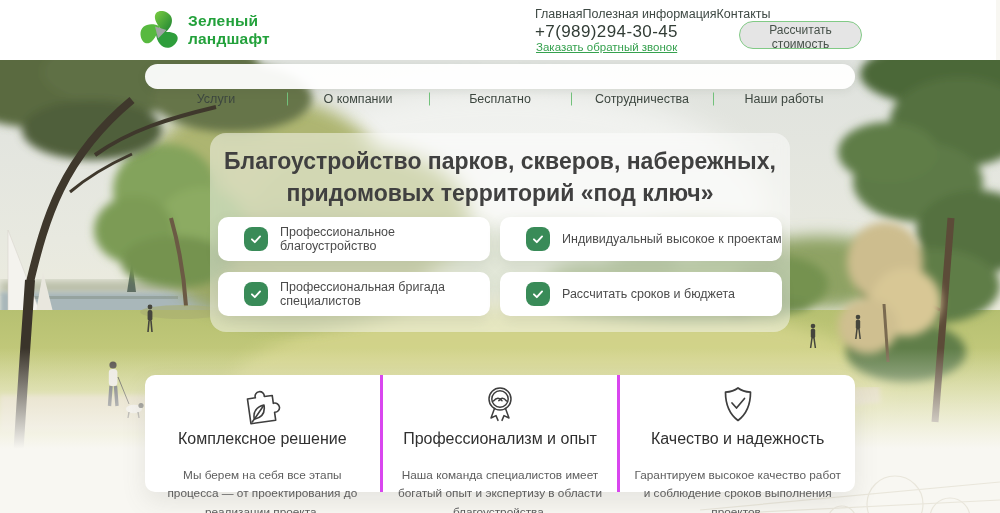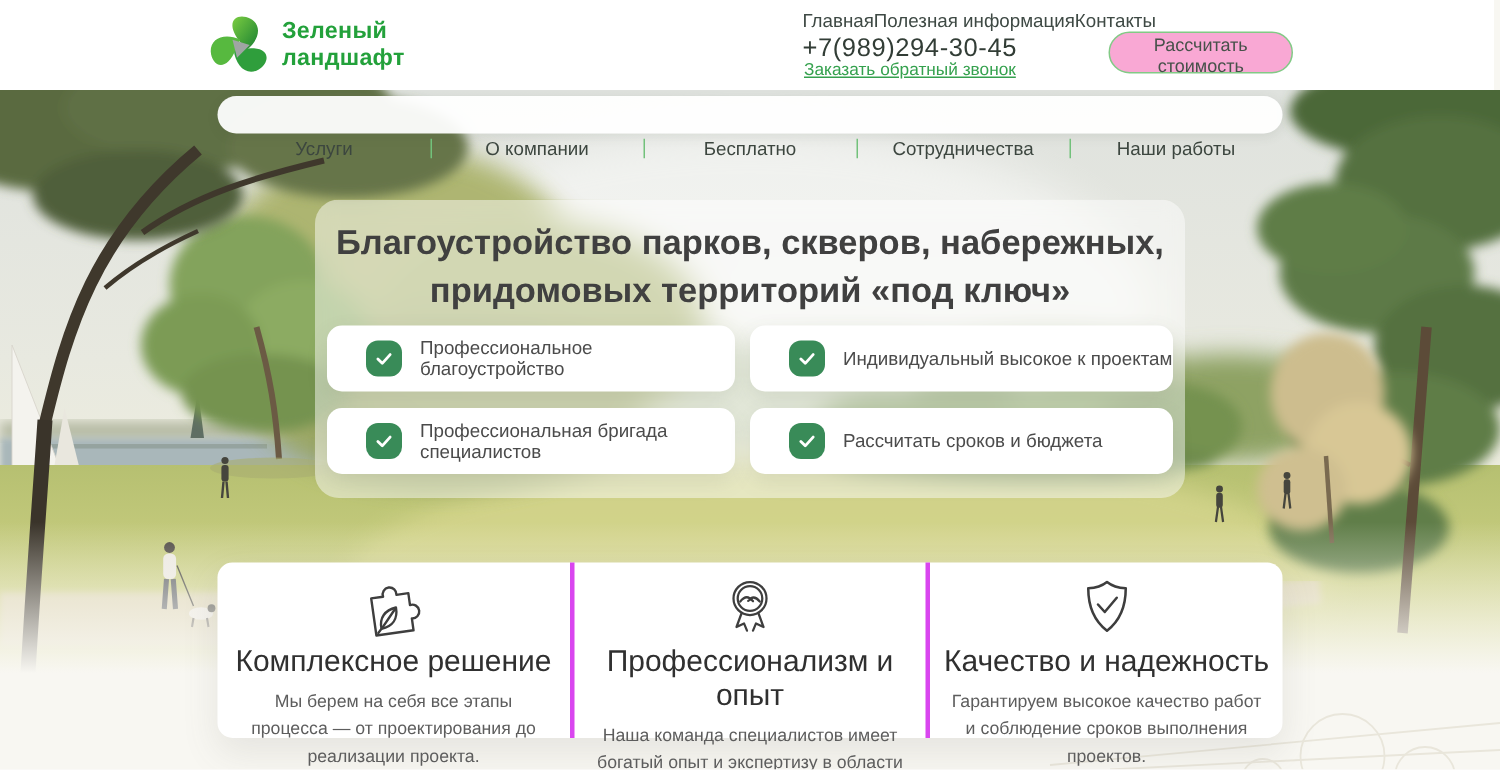"Рассчитать стоимость" .cta { background: #f9a8d4 -> #e5e5e5 }
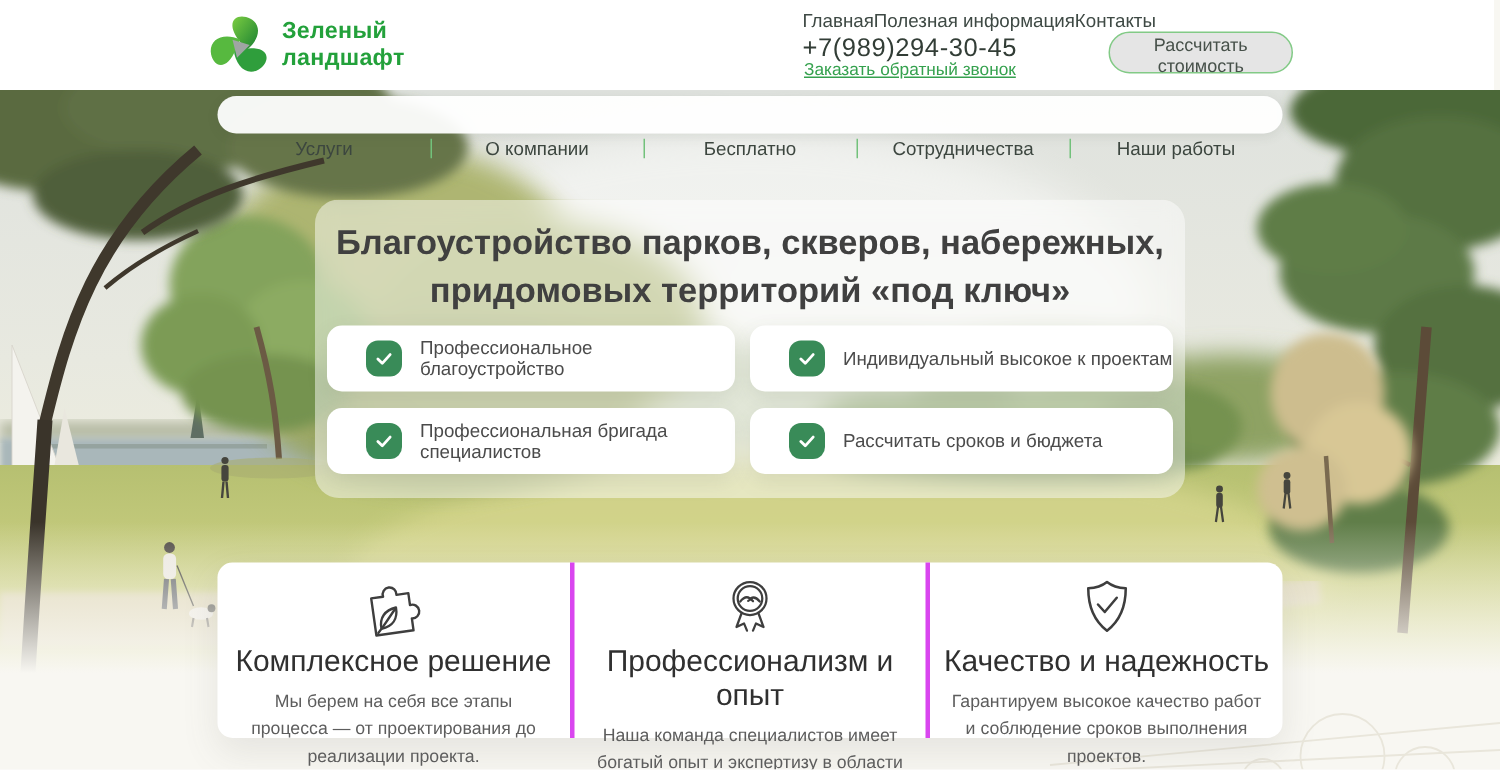"Комплексное решение" .card h3 { font-size: 20px -> 16px; margin: 3px 0 5px -> 3px 0 18px }
